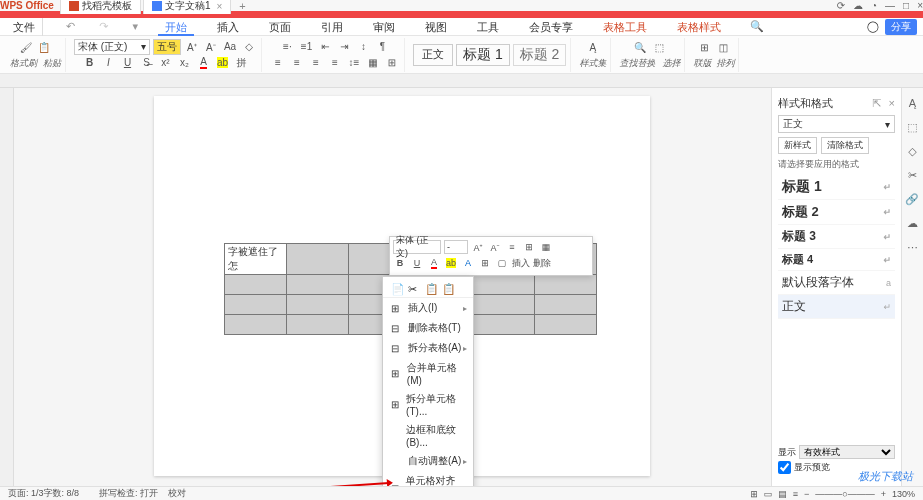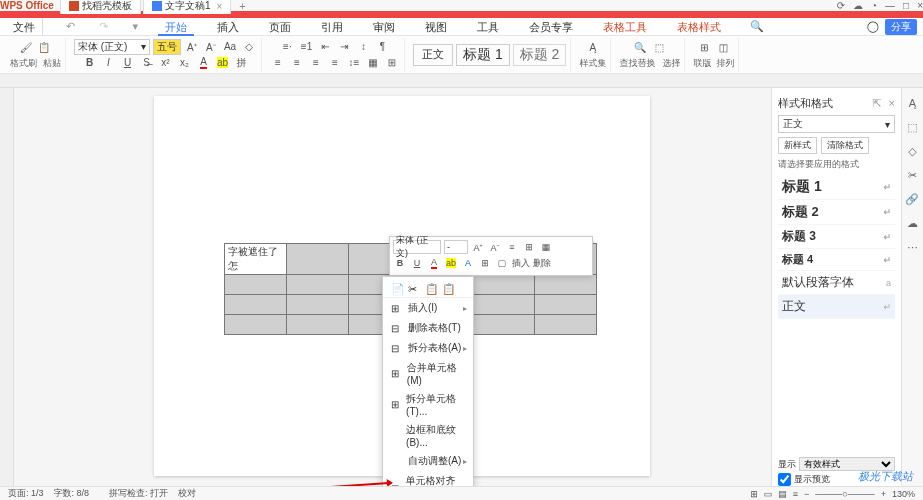"格式刷" .tb-label { font-style: none -> italic }
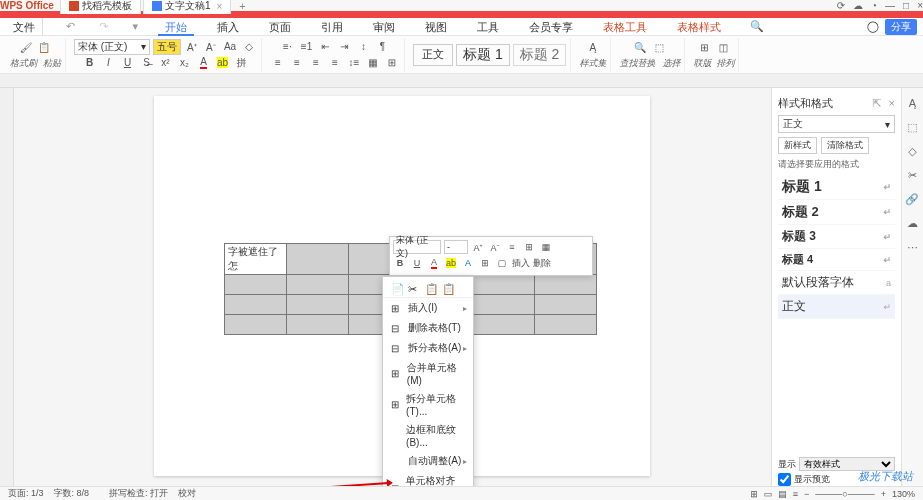"显示" .sp-footer { bottom: 0 -> 12px }
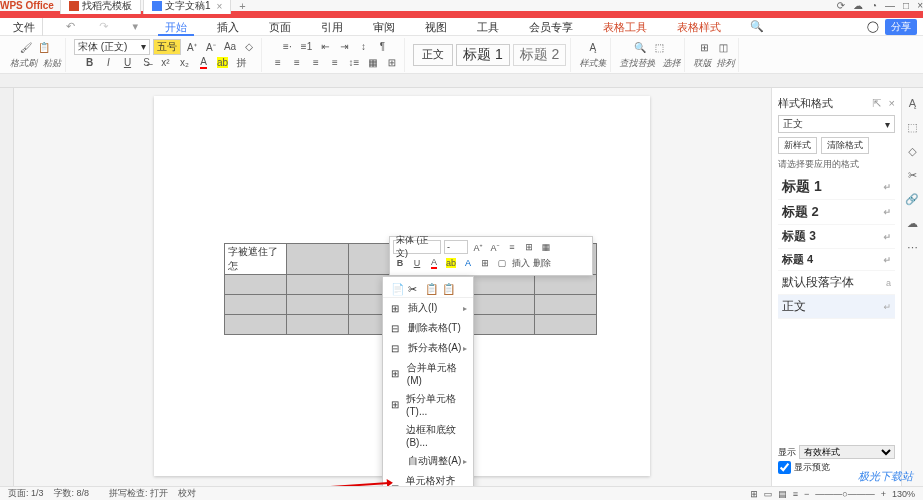"字数: 8/8" span { margin-left: 10px -> none }
